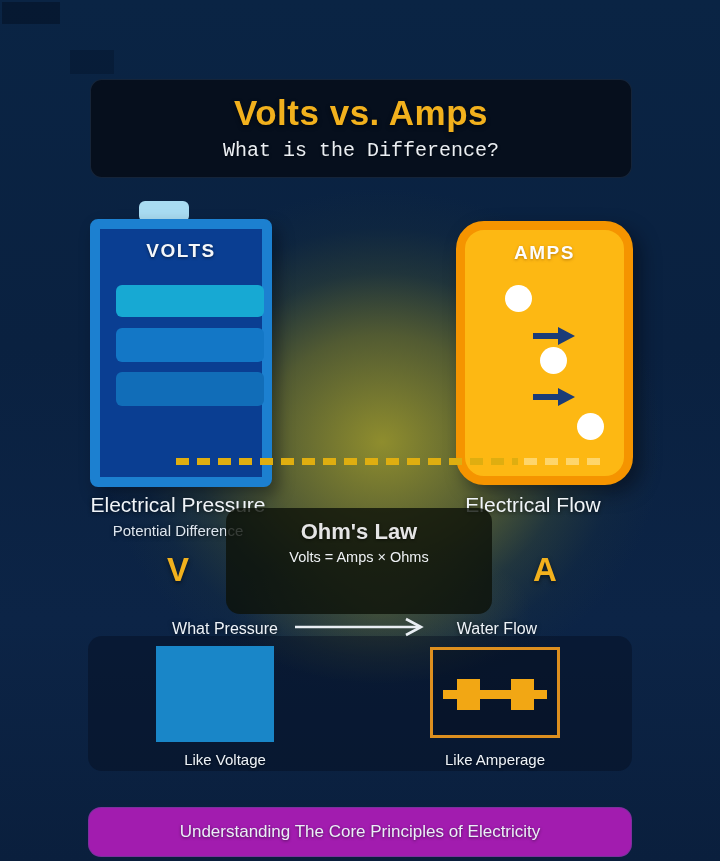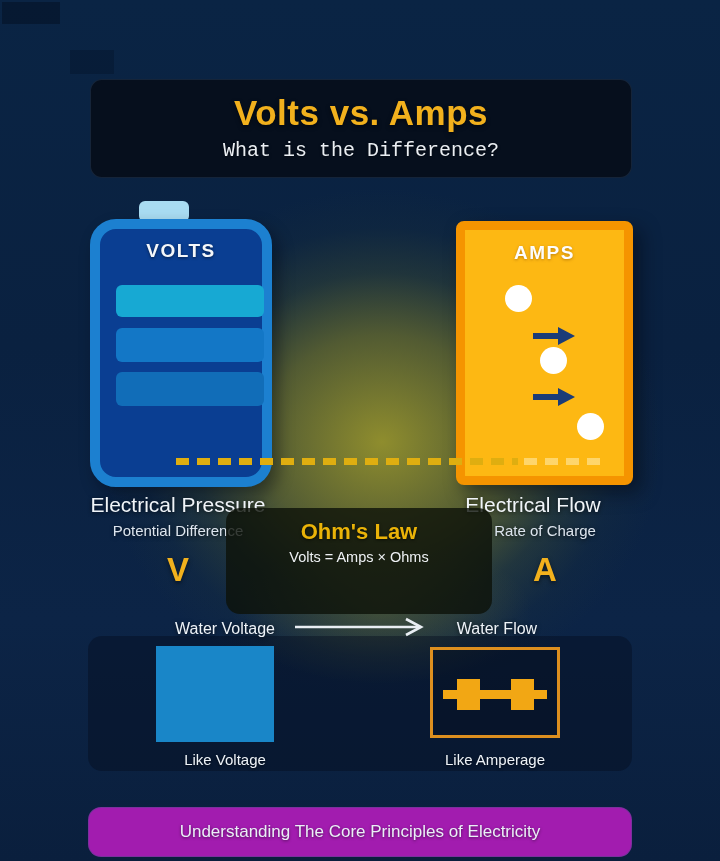"VOLTS" .battery { border-radius: 26px -> 8px }
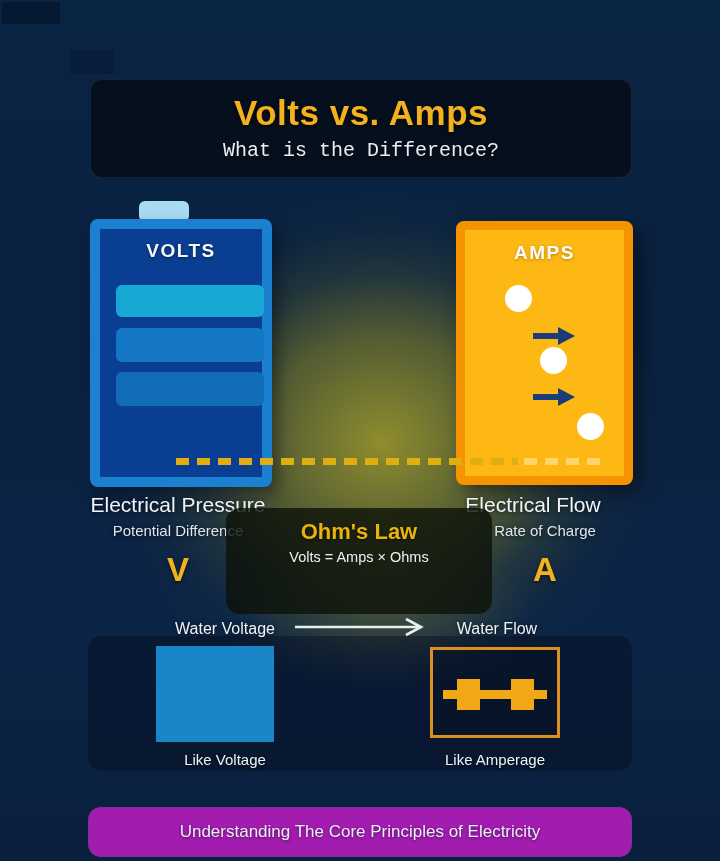"AMPS" .amps-box { border-radius: 8px -> 28px }
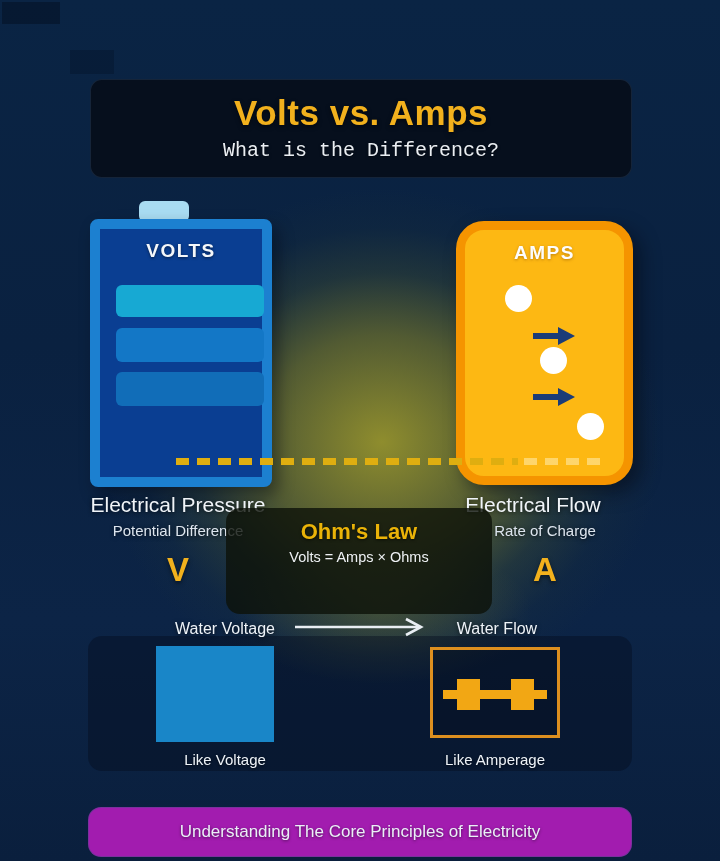"Ohm's Law" .ohm-box .ohm-title { color: #eab308 -> #e5e5e5 }
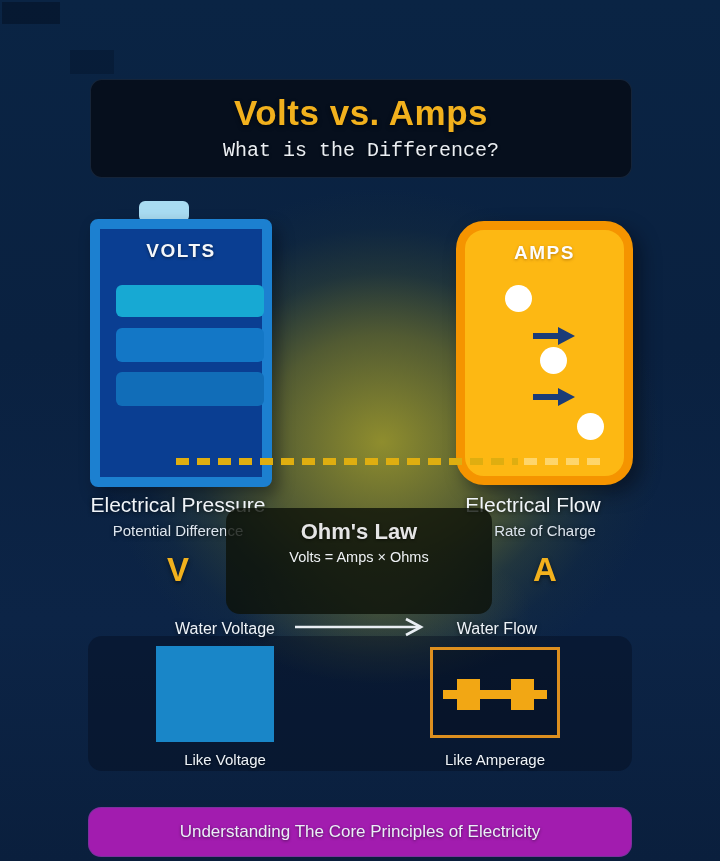"Rate of Charge" div.caption { html: <div>Rate of Charge</div> -> none }
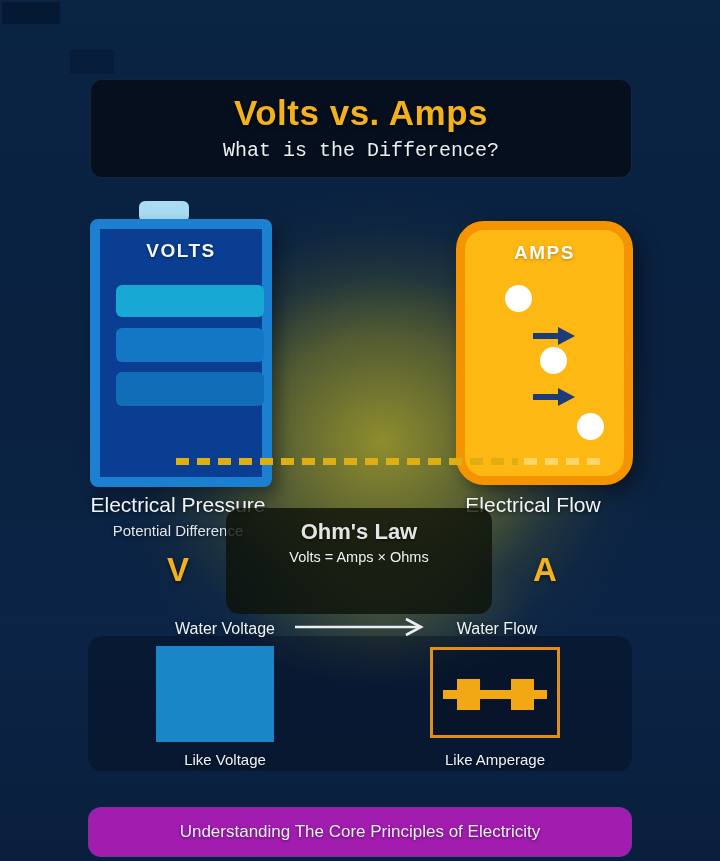"Water Voltage" div.water-label { text: Water Voltage -> What Pressure }
